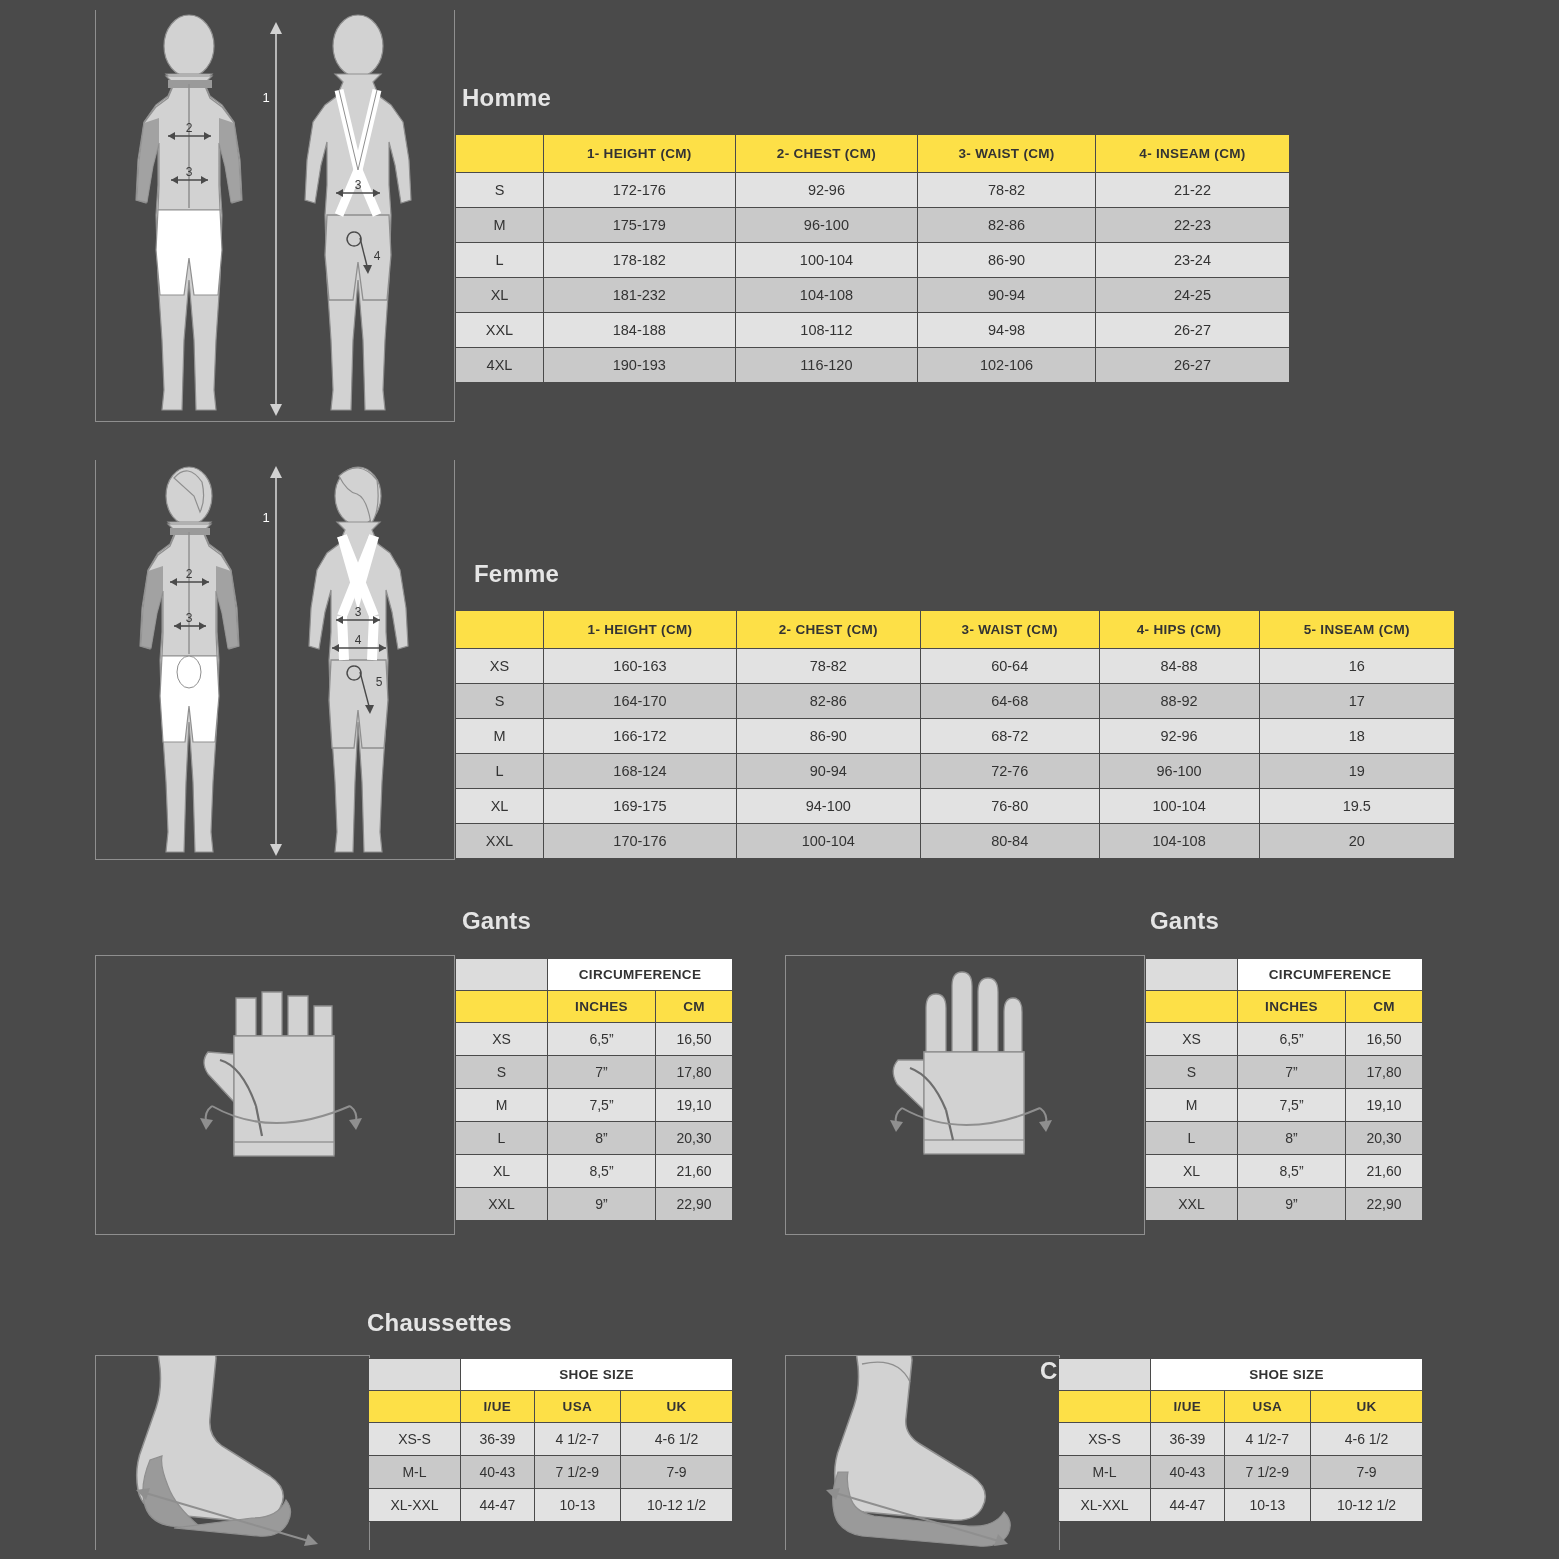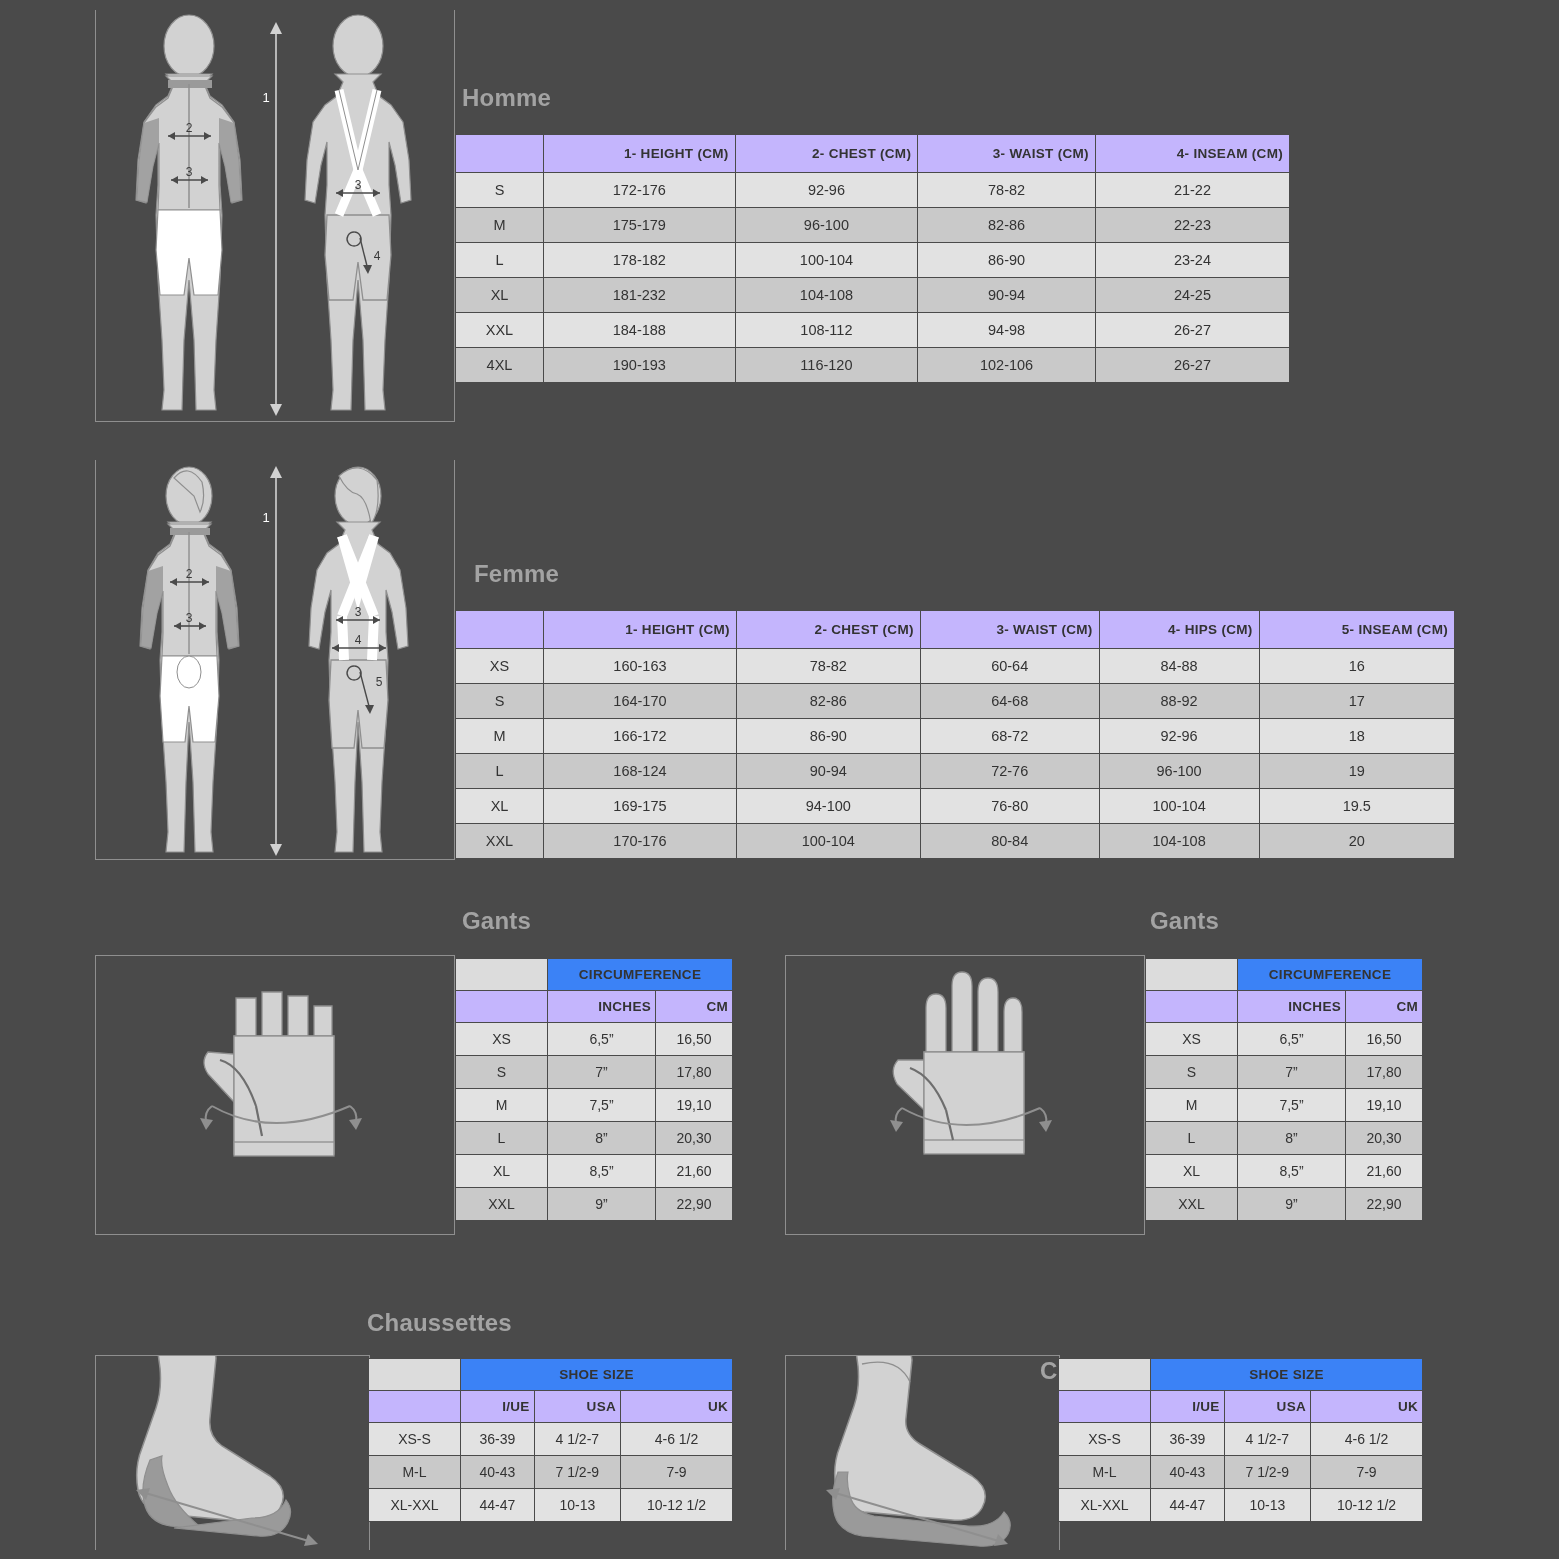"Homme" .section-title { color: #a3a3a3 -> #e5e5e5 }
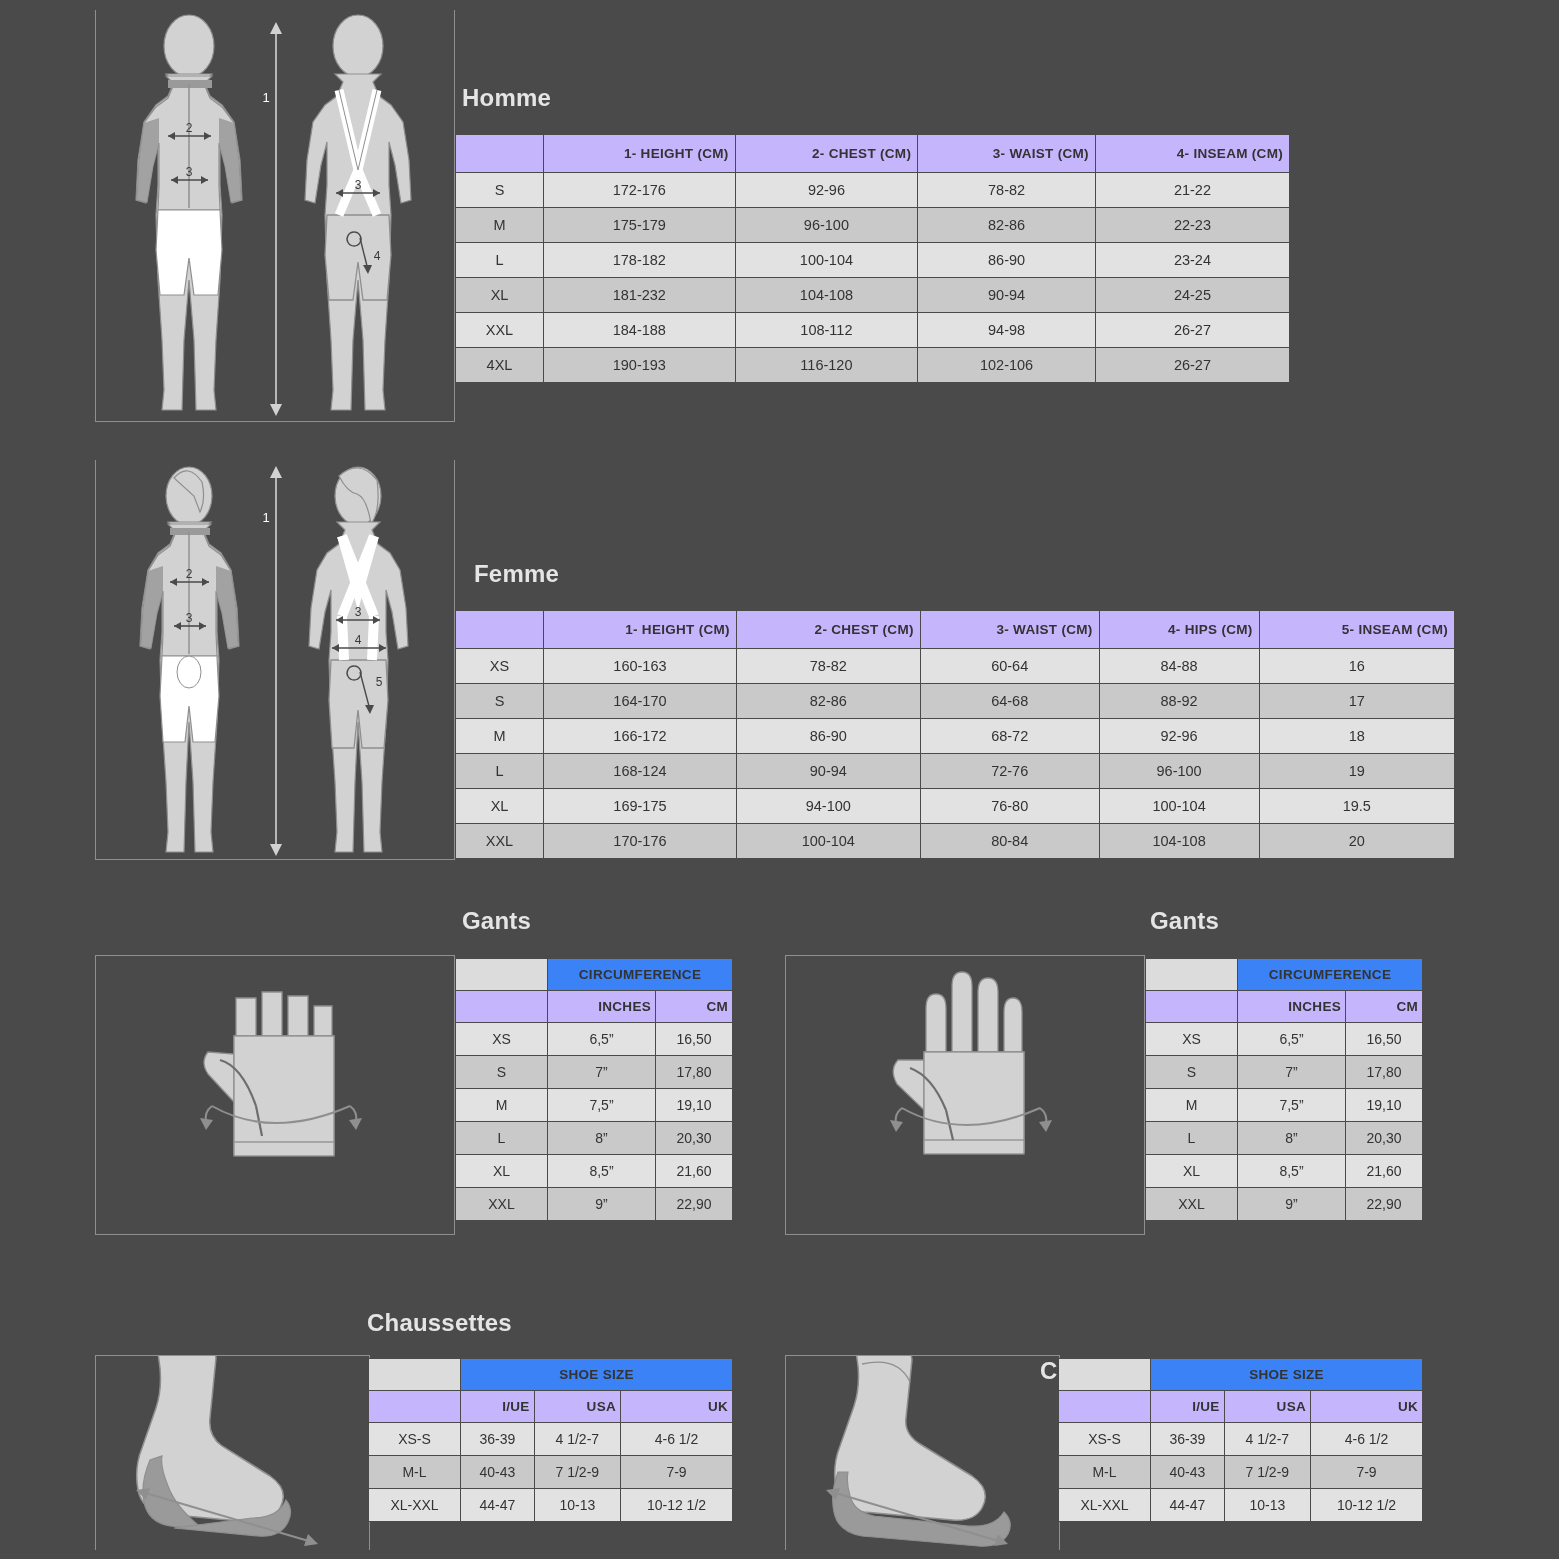"1- HEIGHT (CM)" .hdr th { background: #c4b5fd -> #fde047; text-align: right -> none }
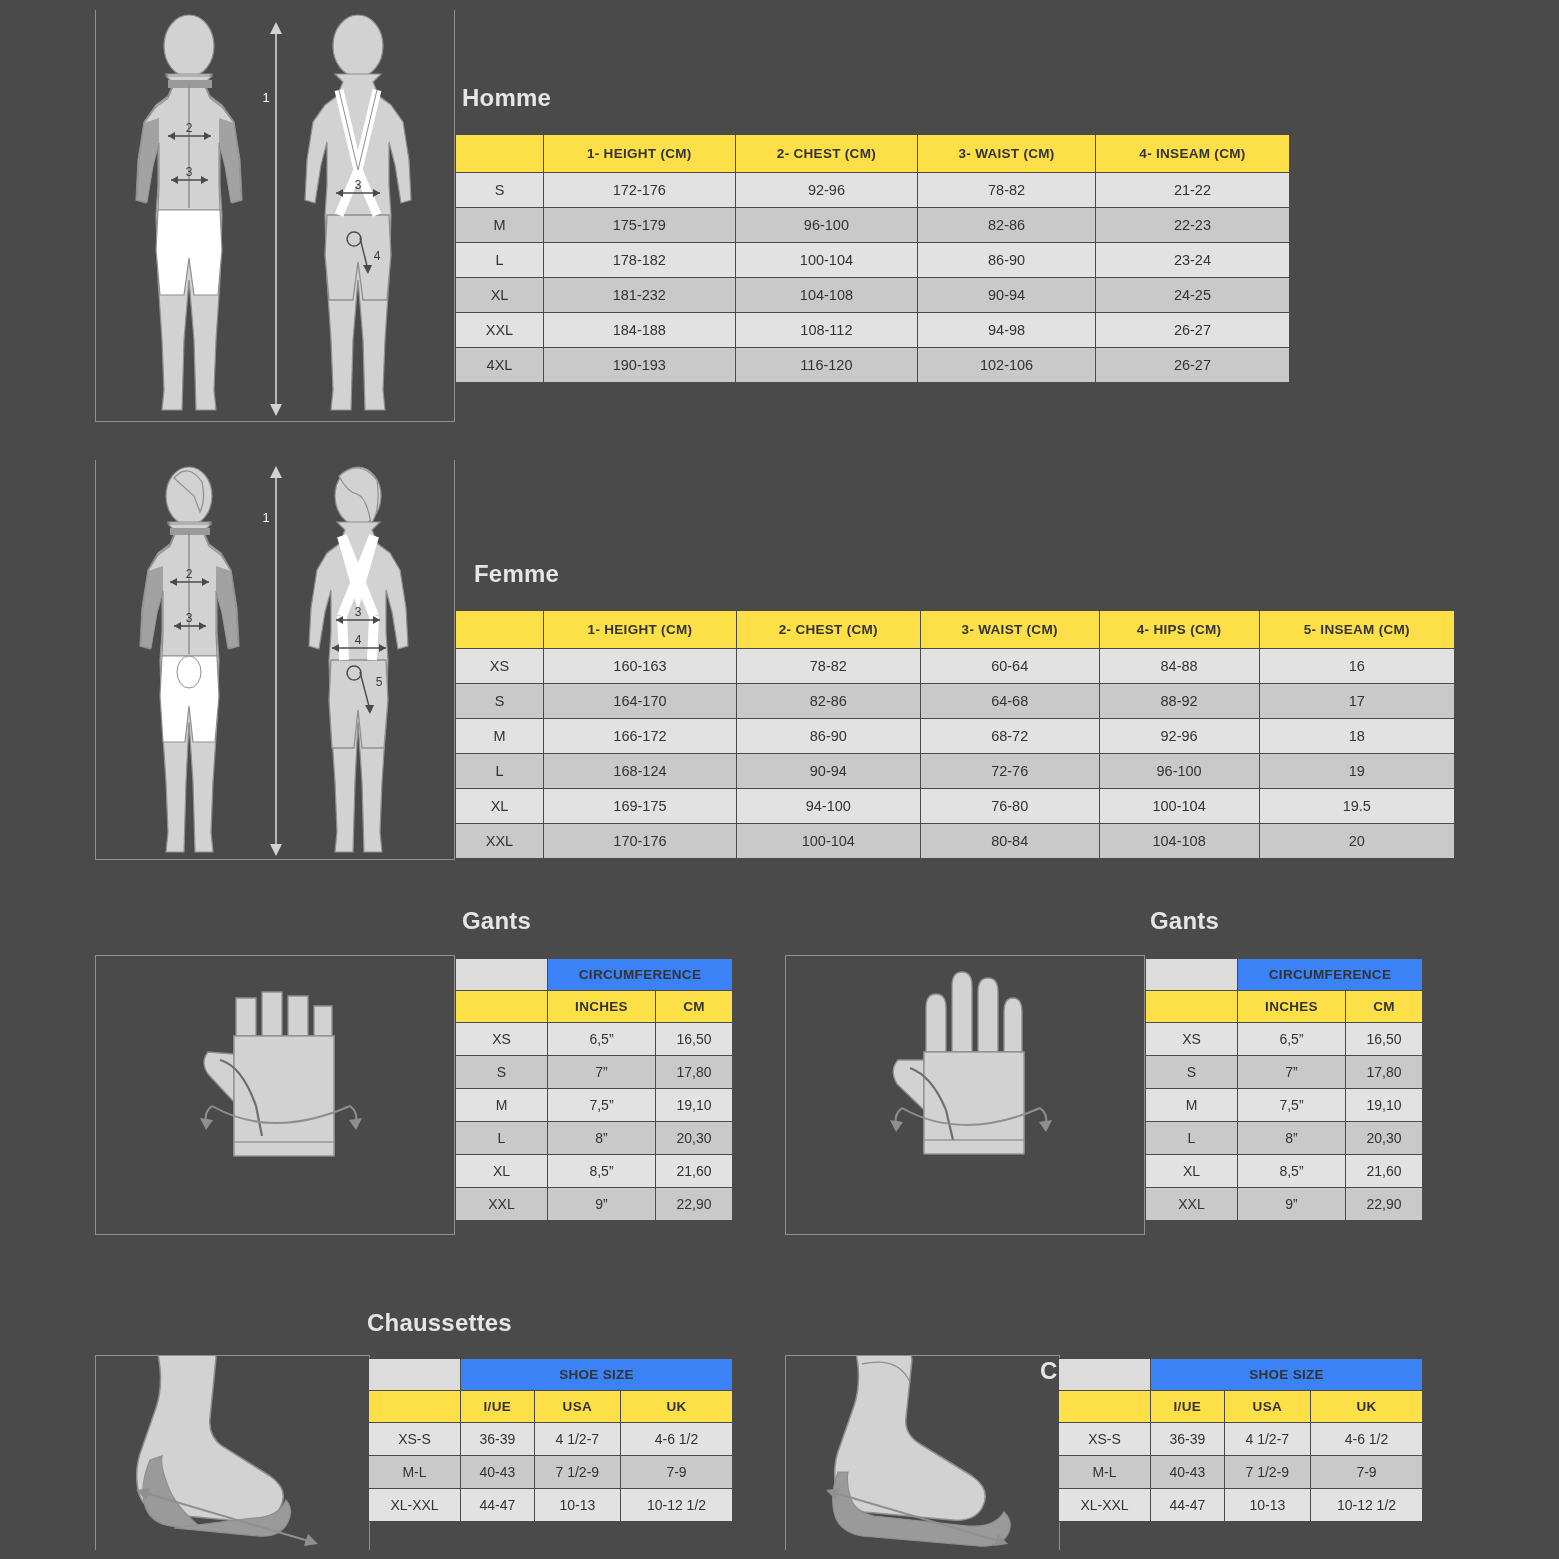"CIRCUMFERENCE" .grp-hdr { background: #3b82f6 -> #ffffff }
